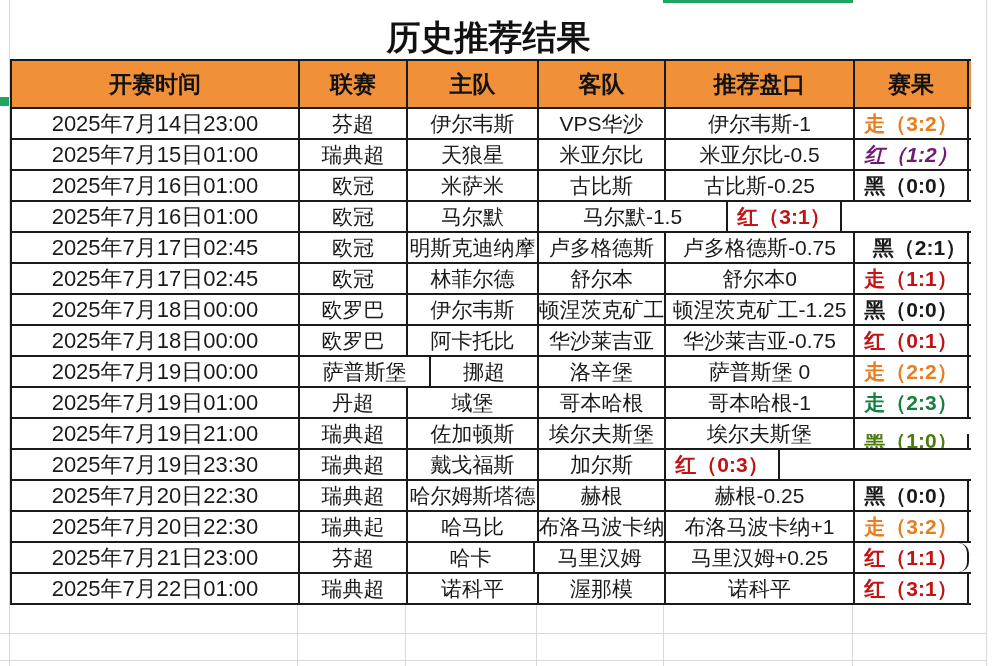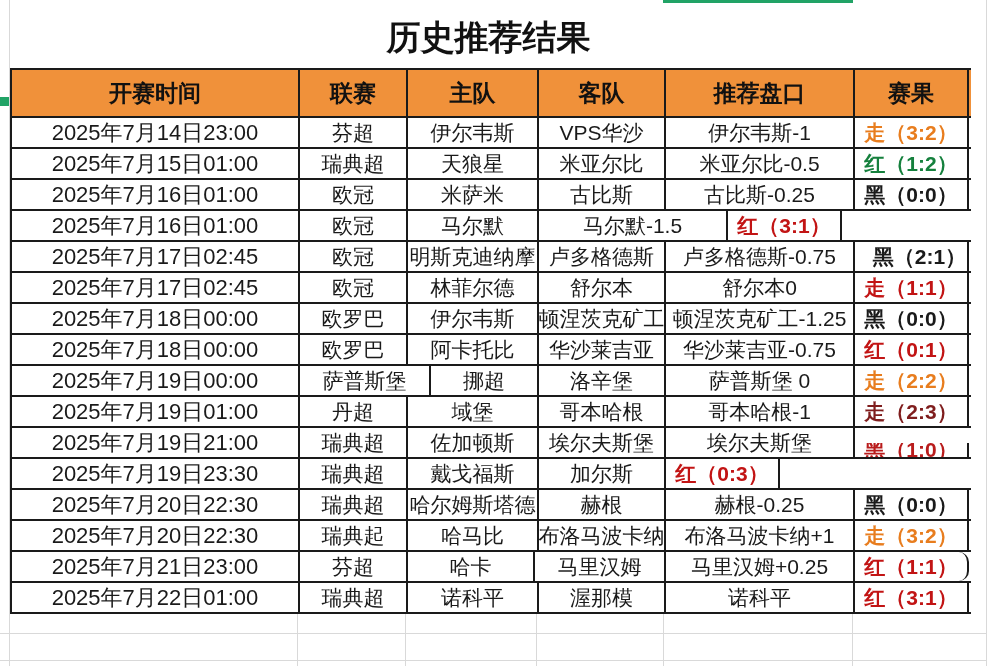"开赛时间" .table { top: 68px -> 59px }
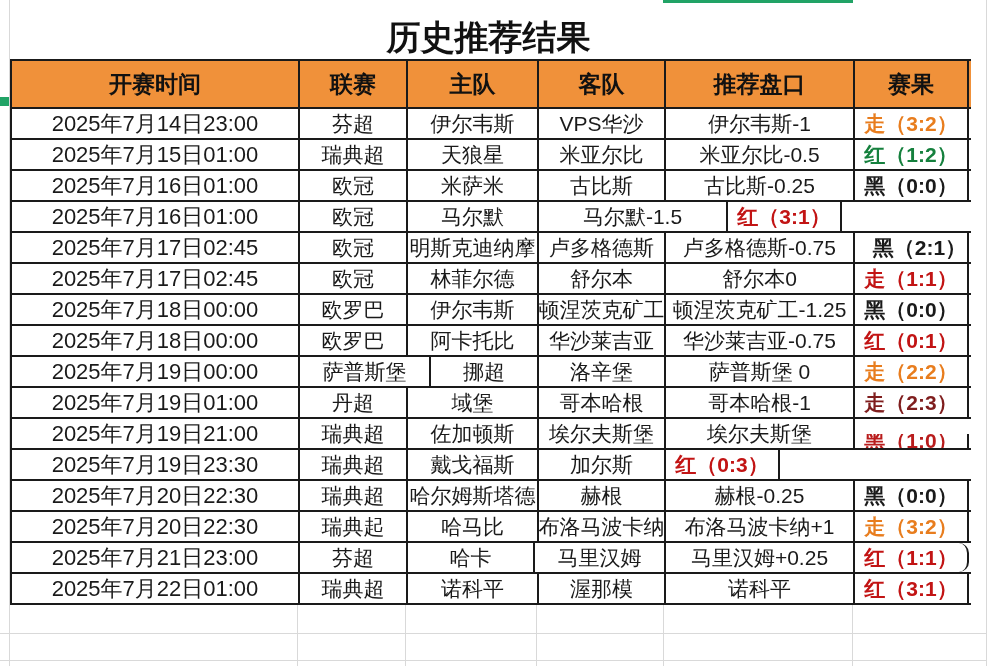"红（1:2）" div.cell { color: #15803d -> #701a75; font-style: none -> italic }
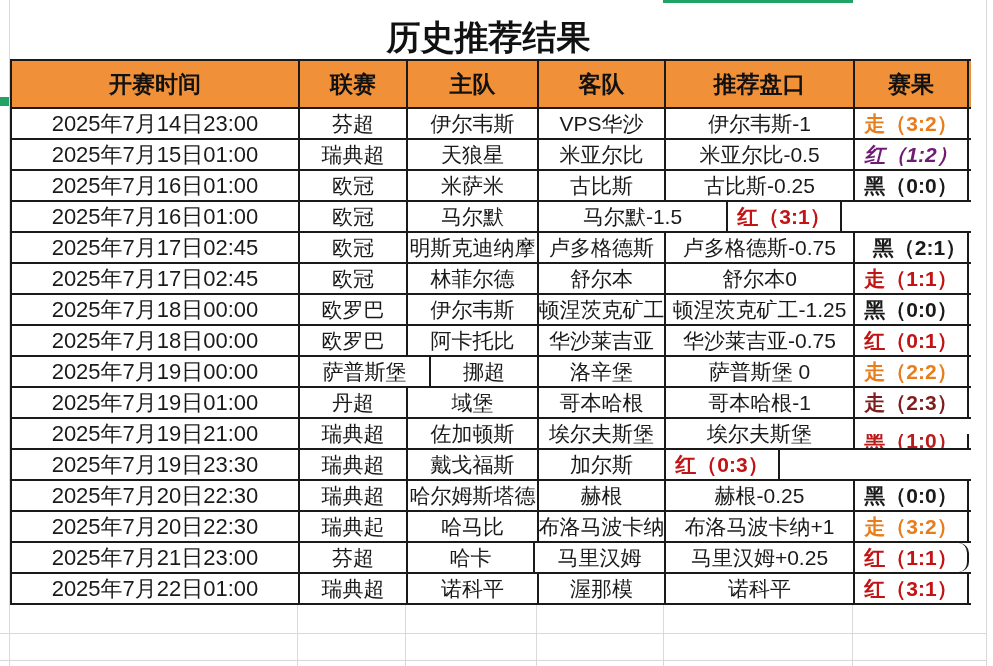"走（2:3）" div.cell { color: #7f1d1d -> #15803d }
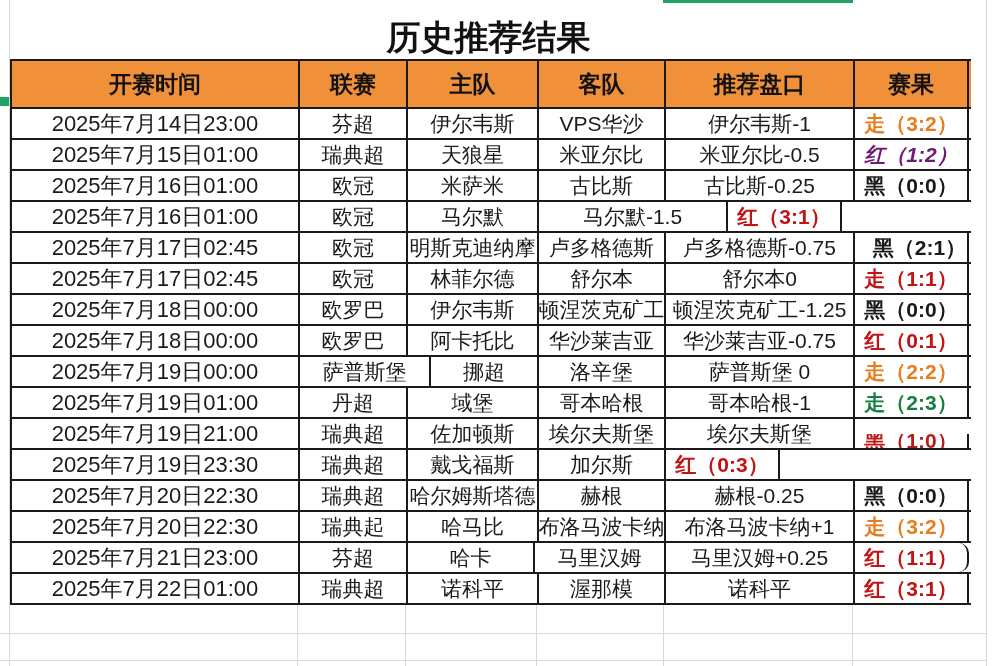"黑（1:0）" div.cell { color: #b91c1c -> #4d7c0f }
